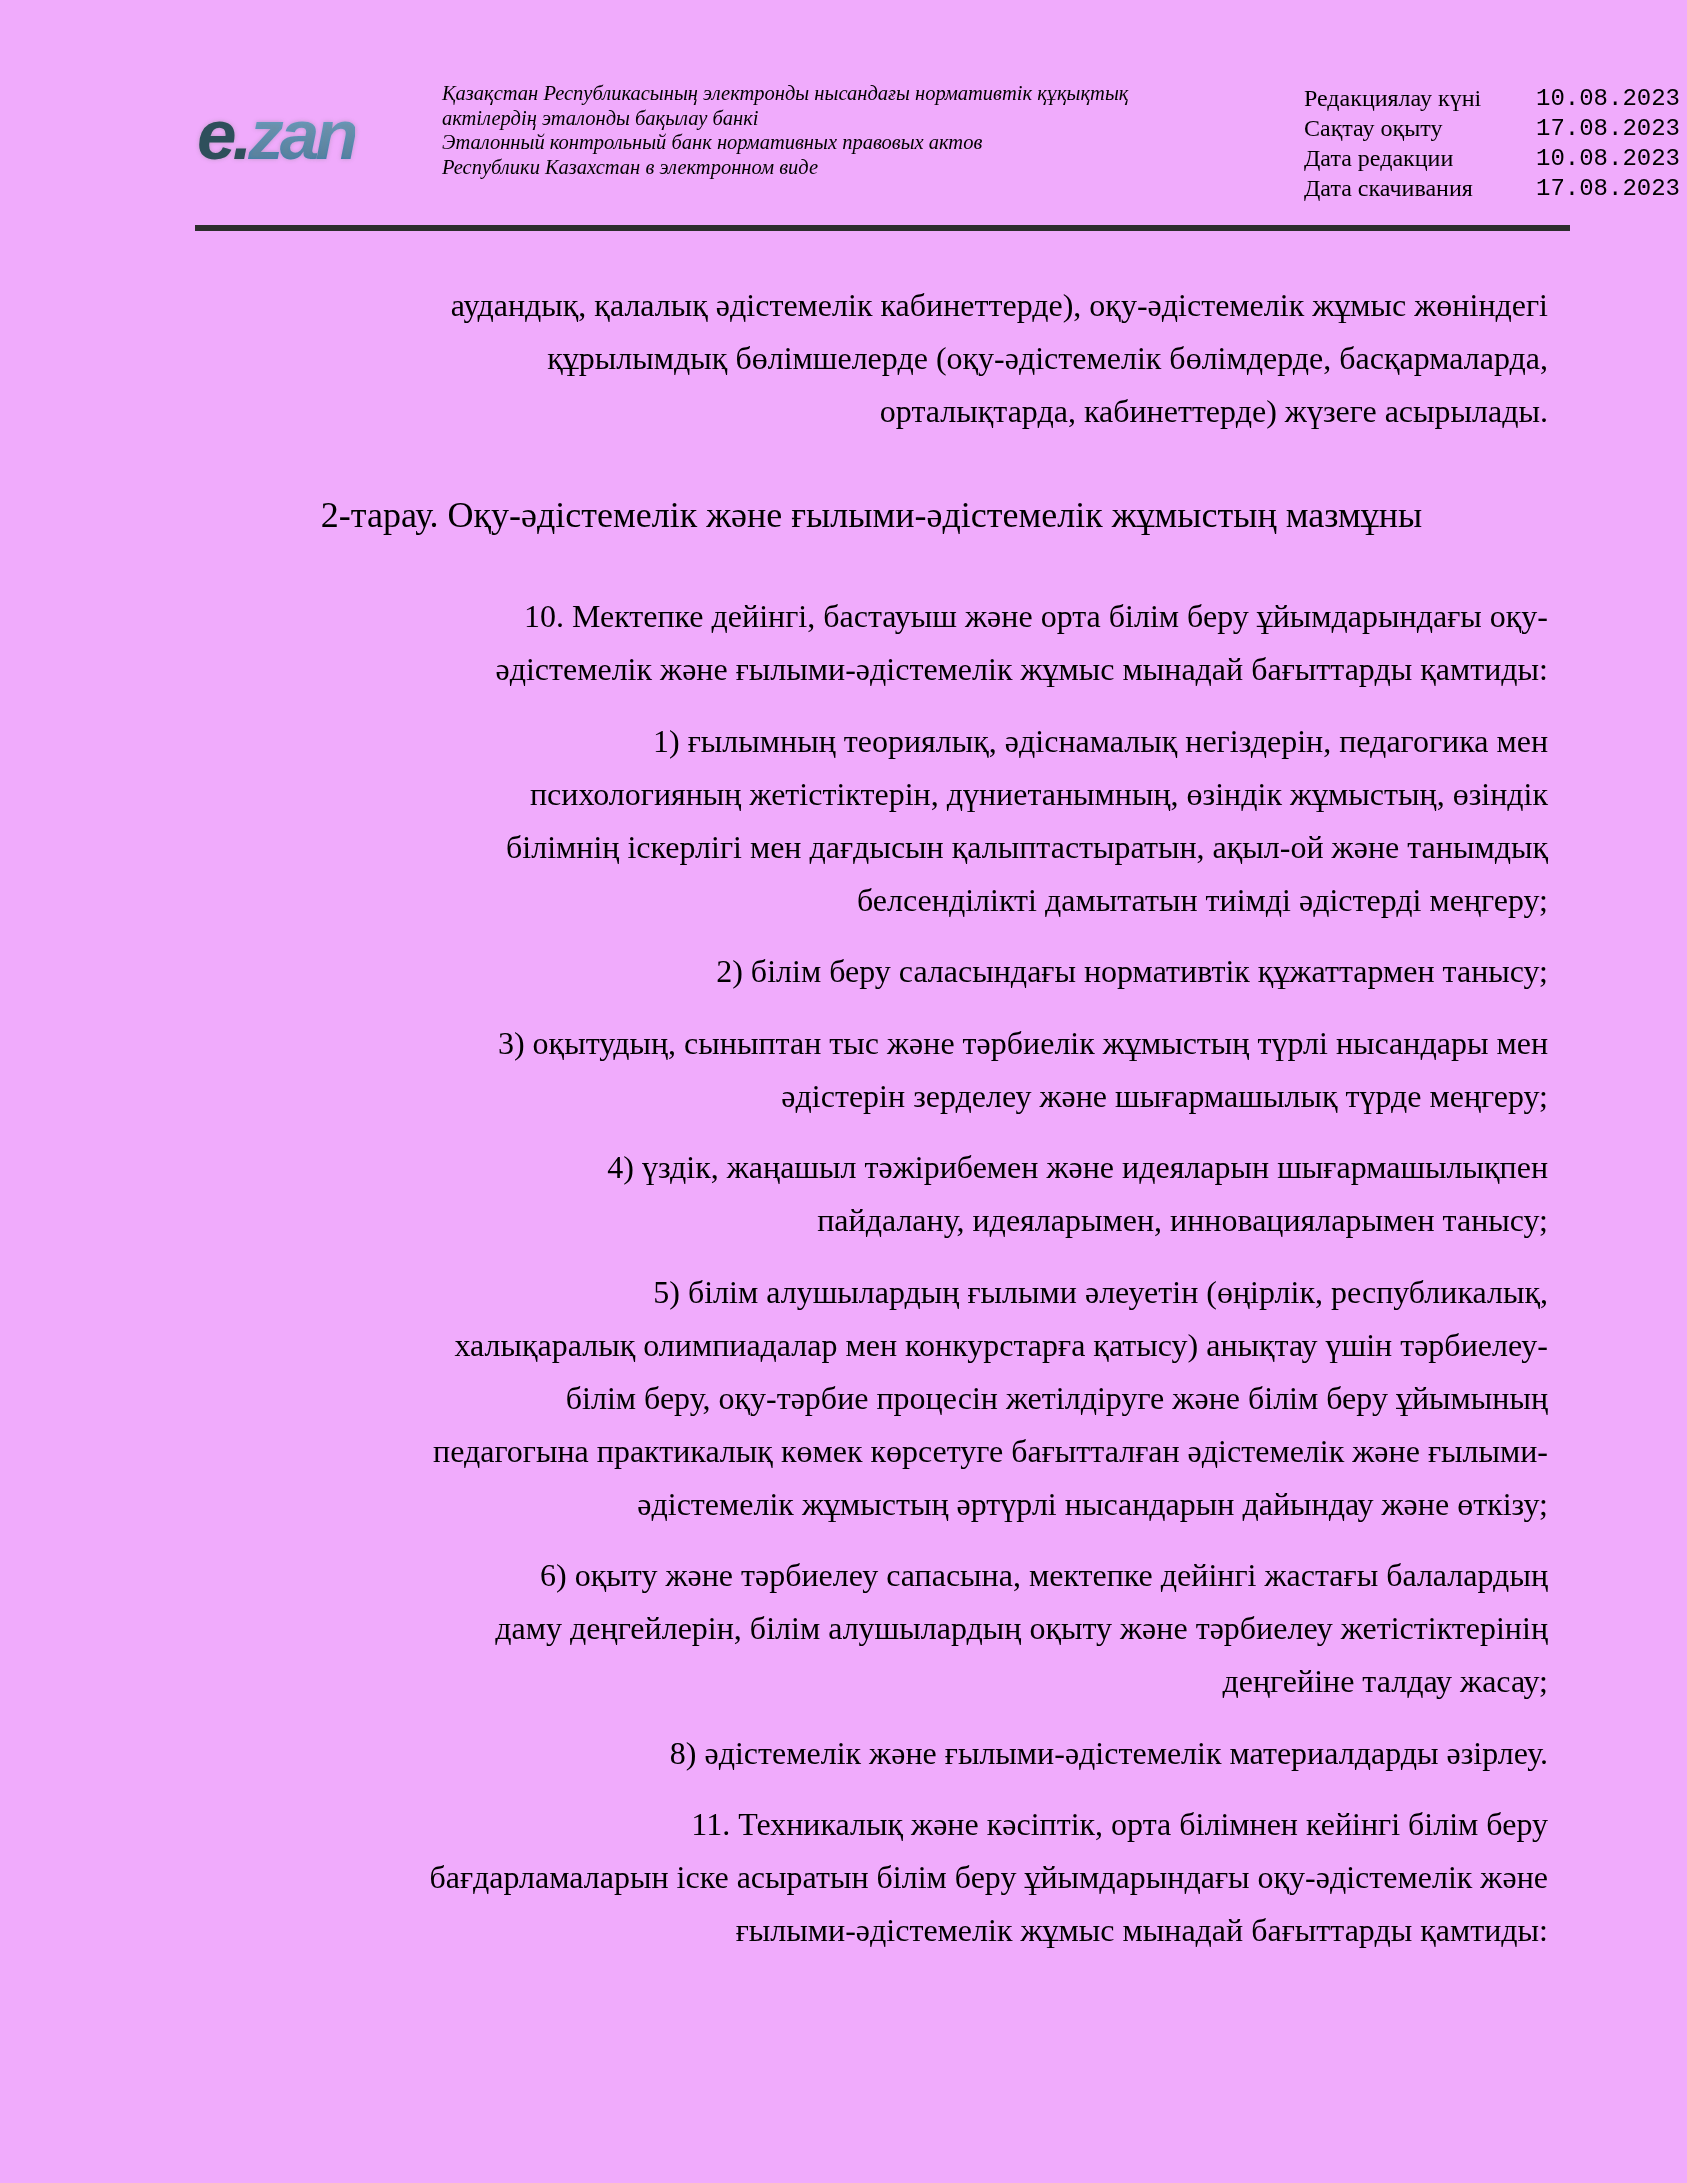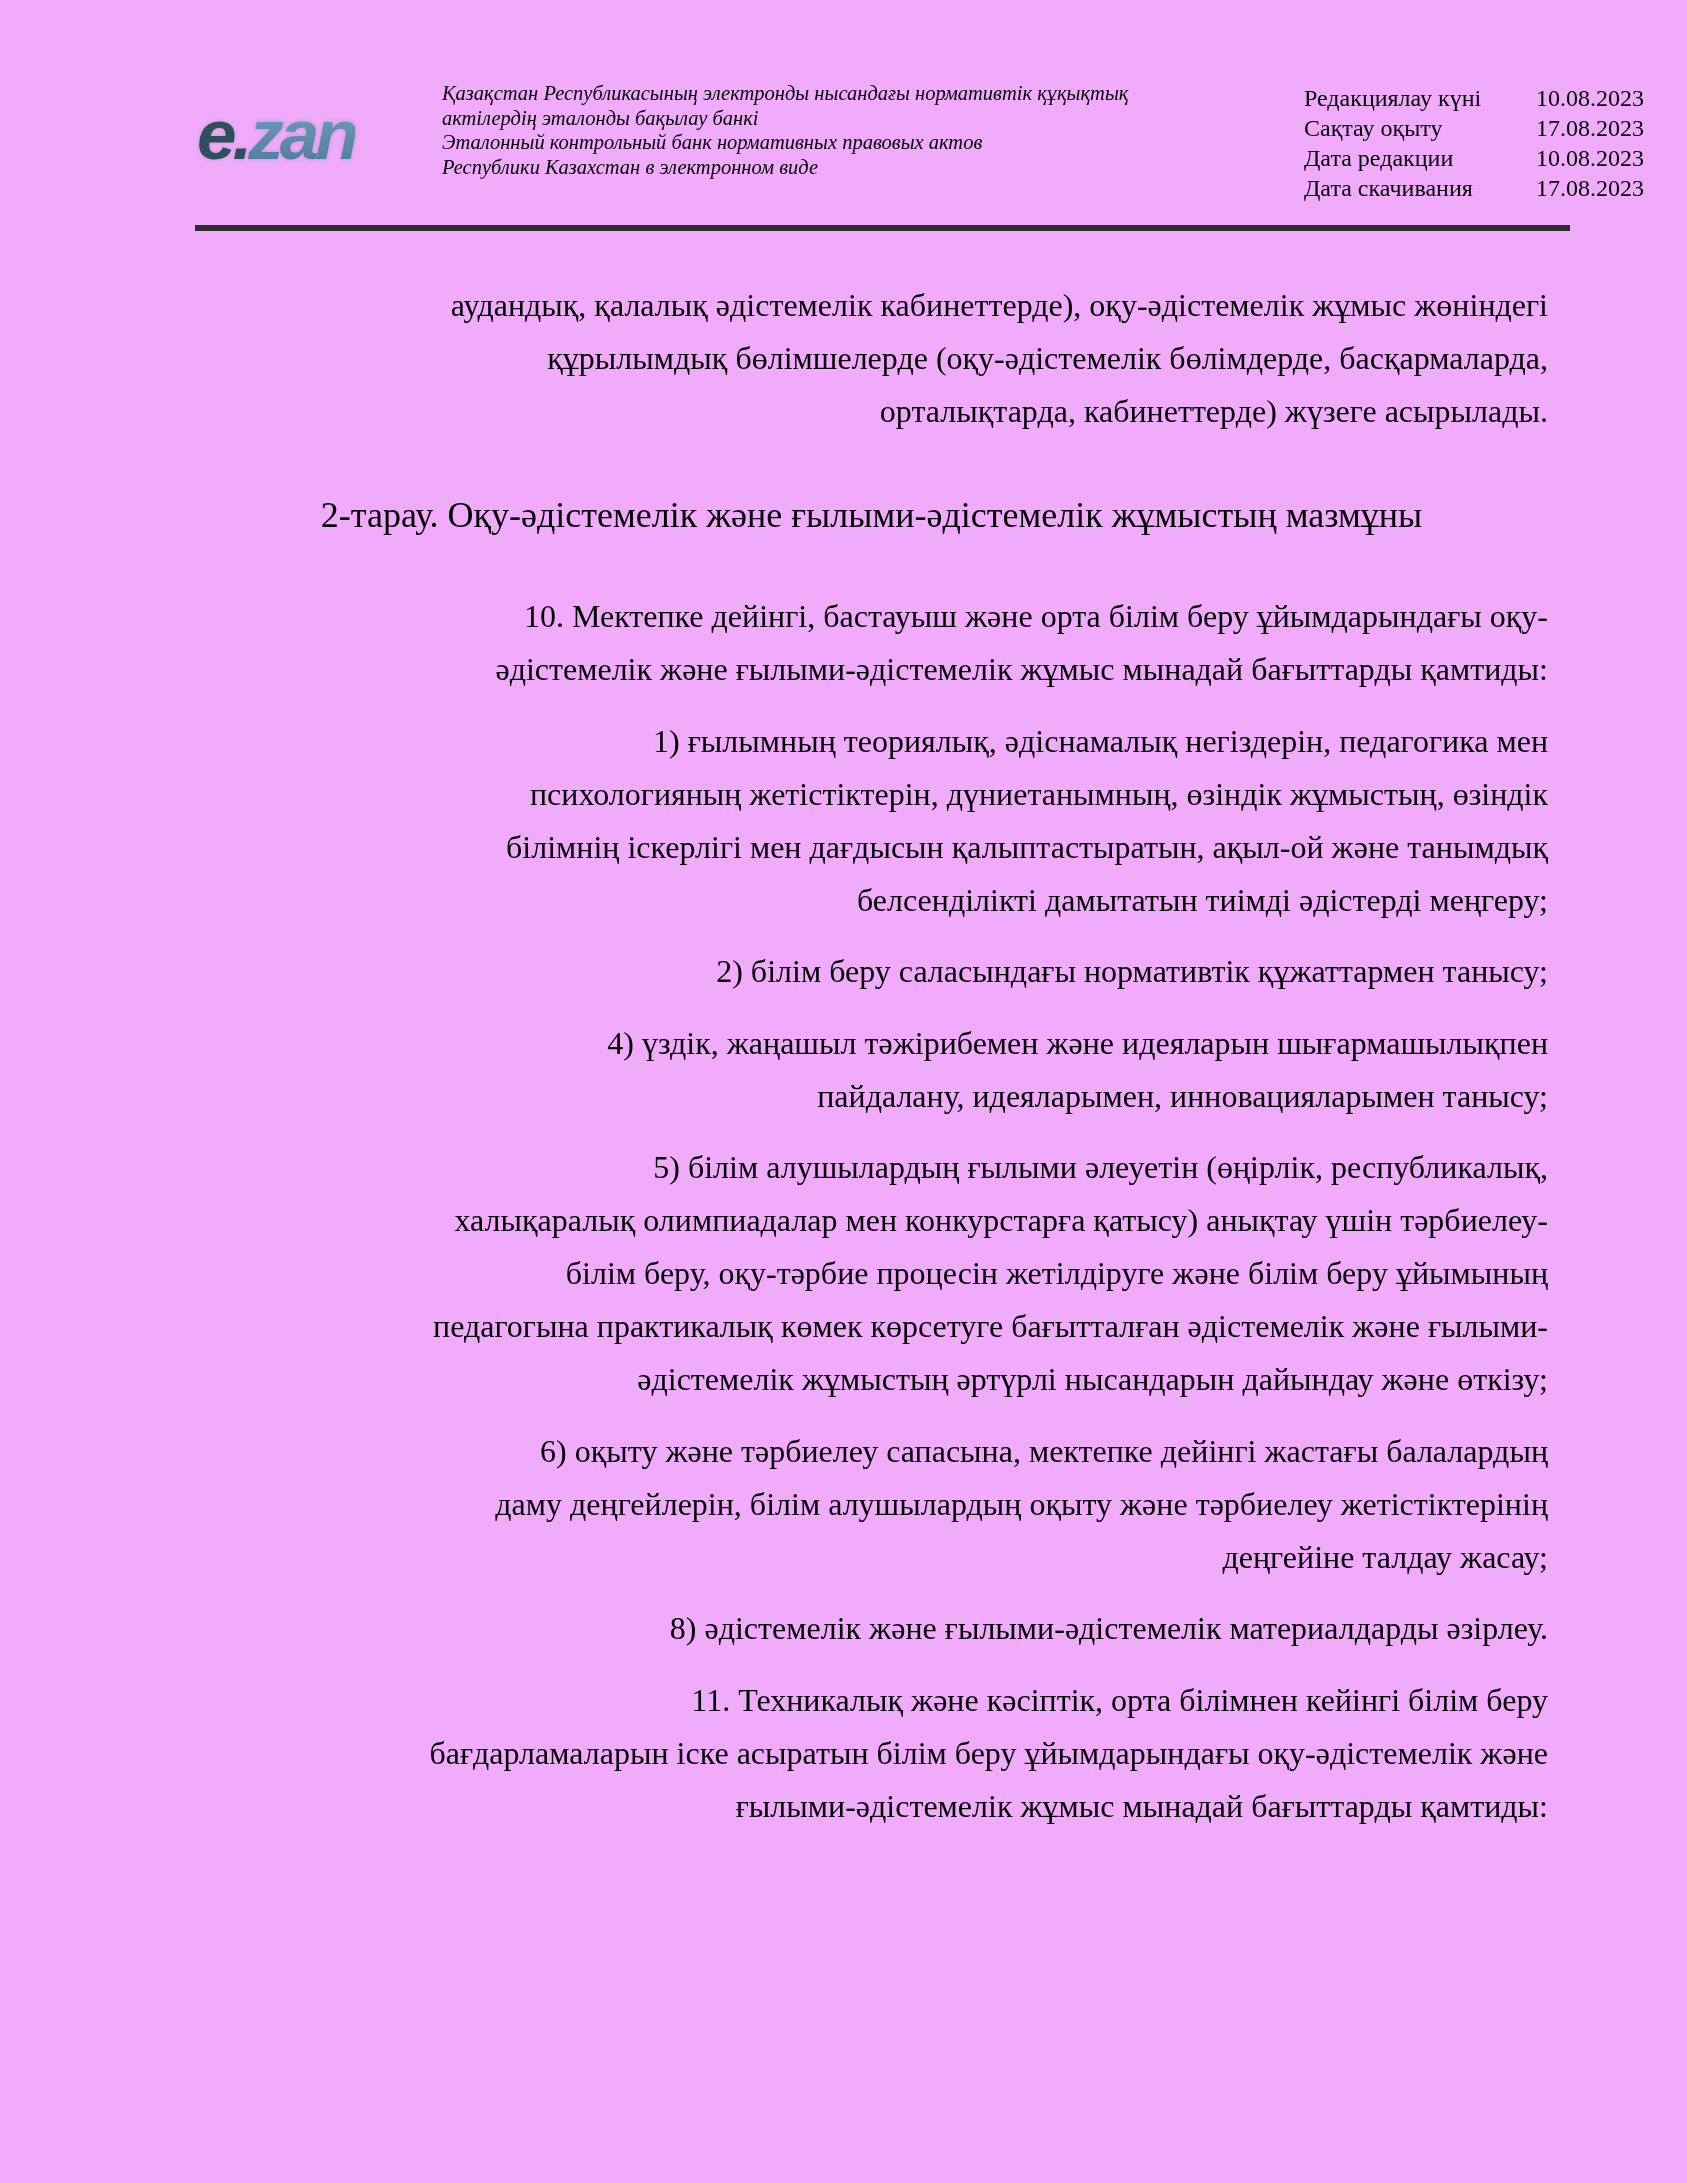"10.08.2023" .date-value { font-family: none -> Liberation Mono, monospace }
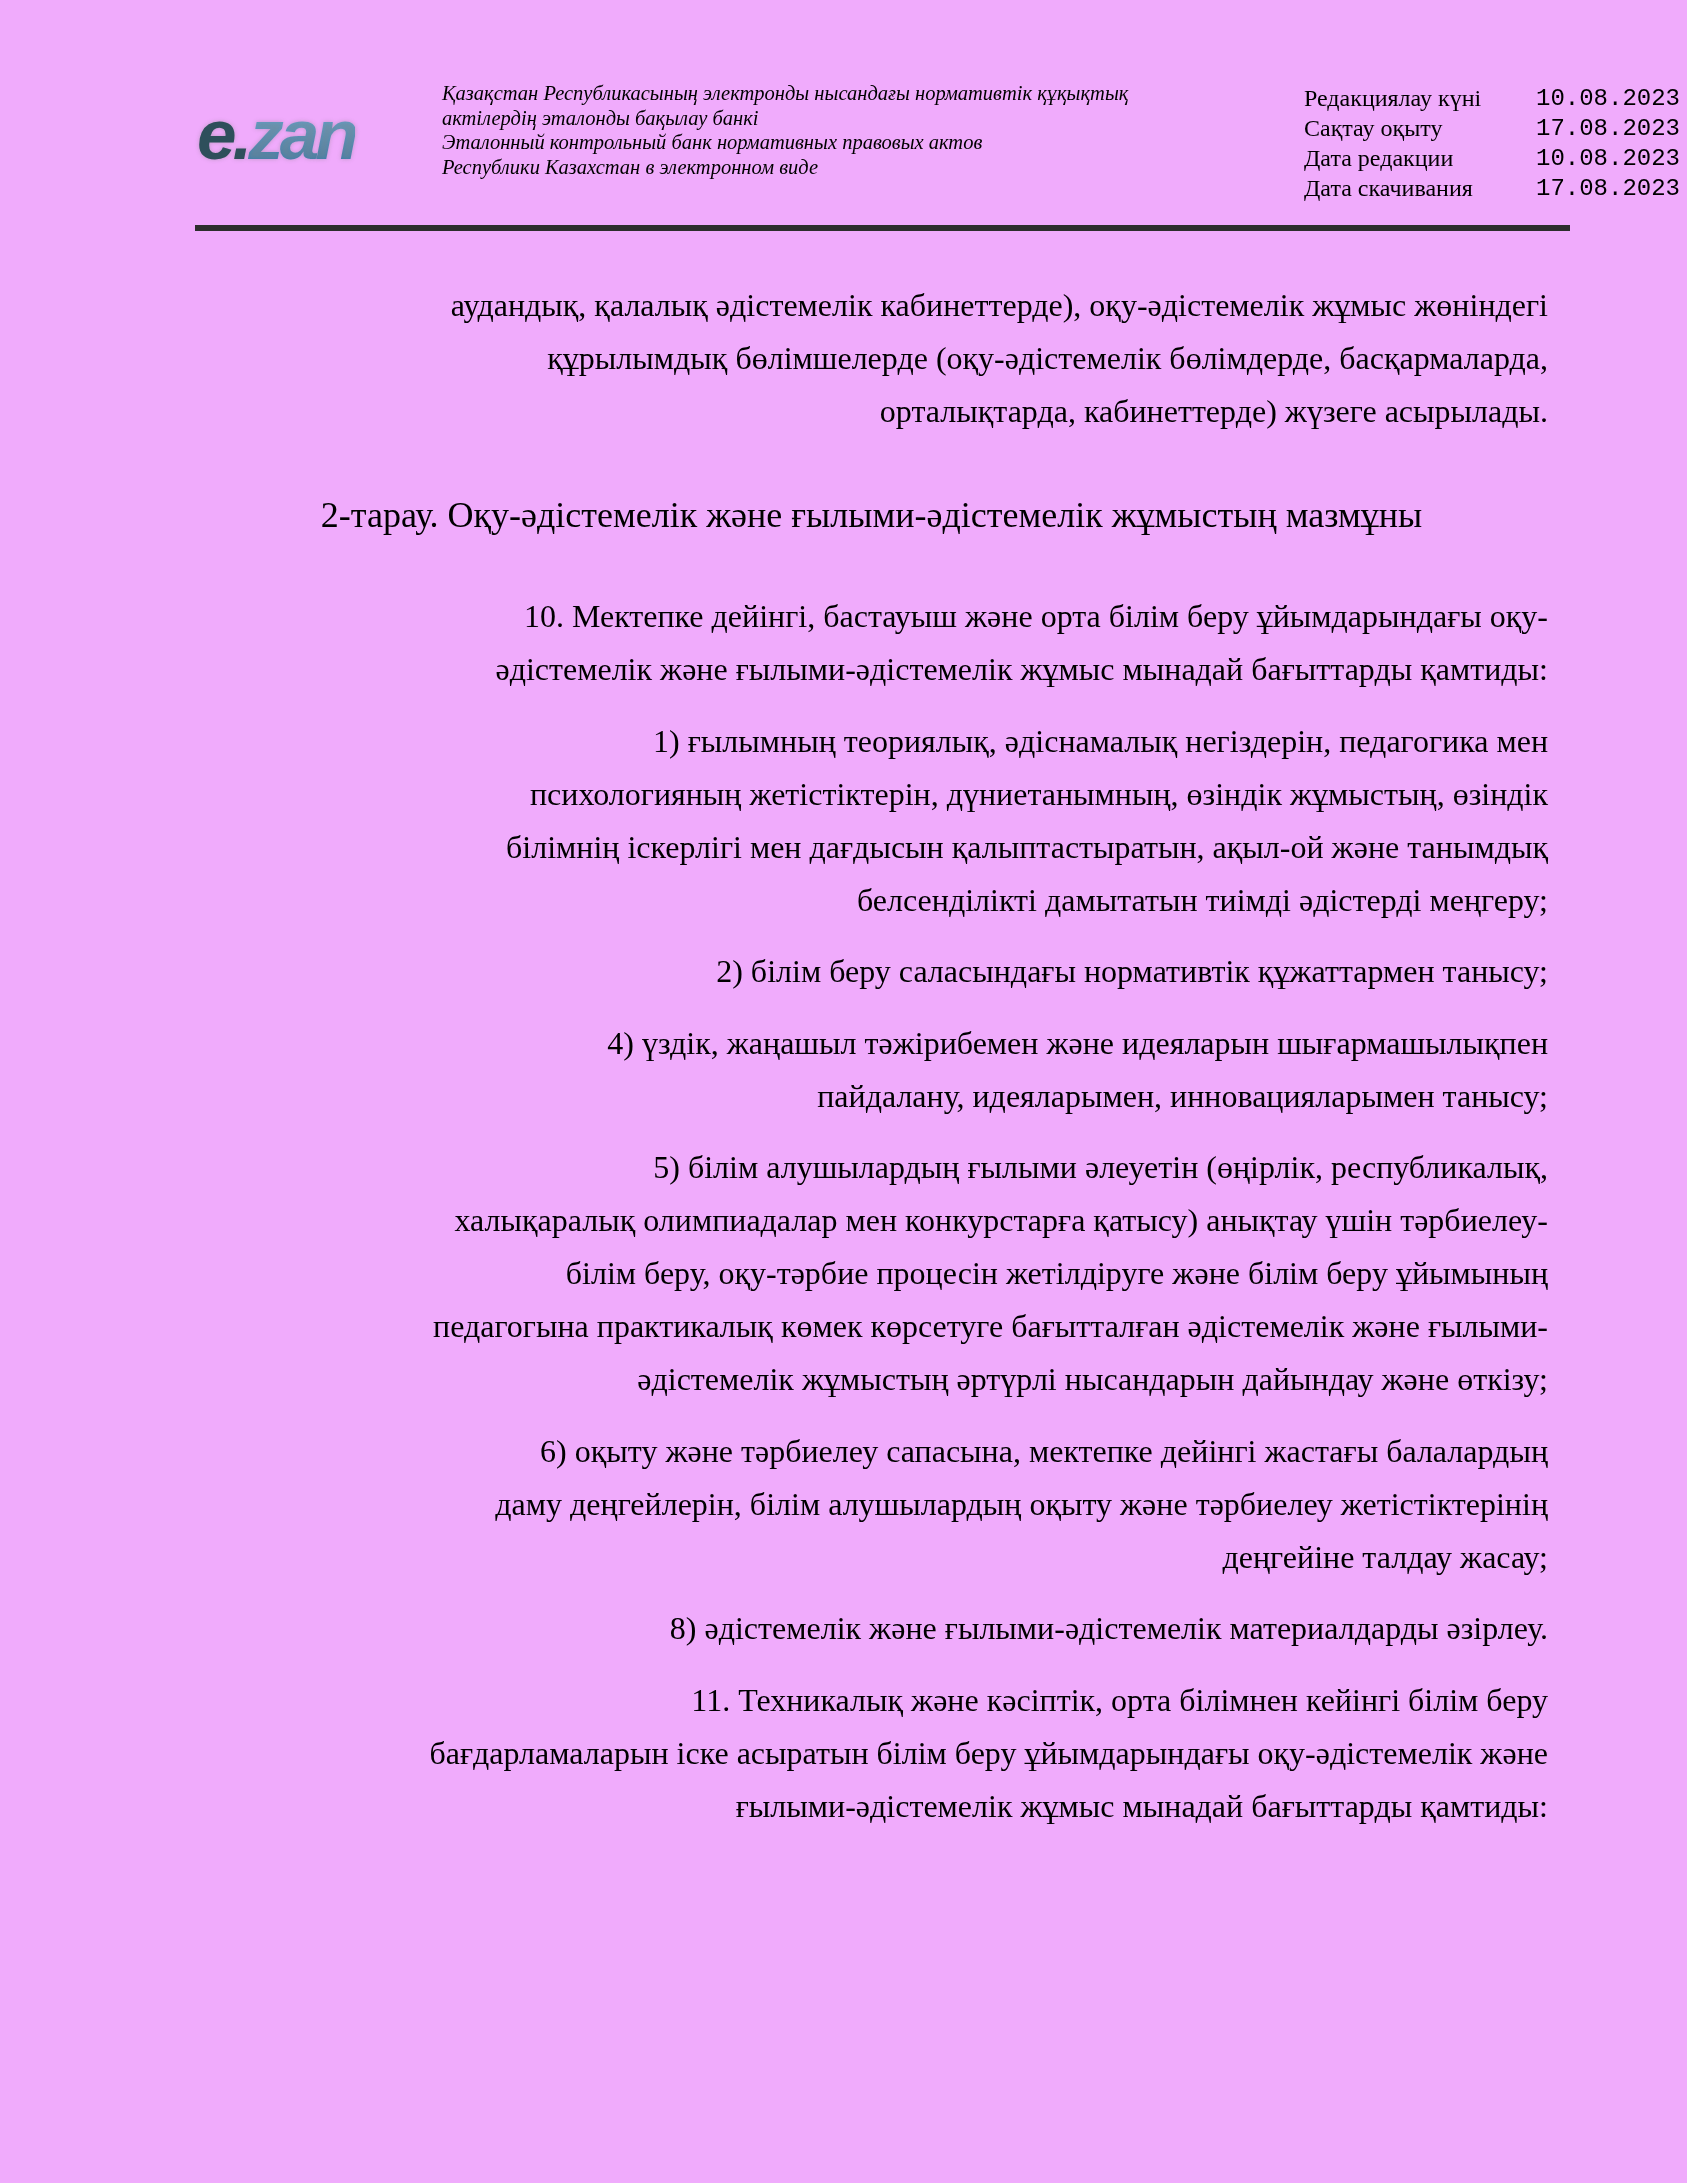"3) оқытудың, сыныптан тыс және" p.para { html: none -> <p>3) оқытудың, сыныптан тыс және тәрбиелік жұмыстың түрлі нысандары мен әдістерін зерделеу және шығармашылық түрде меңгеру;</p> }
